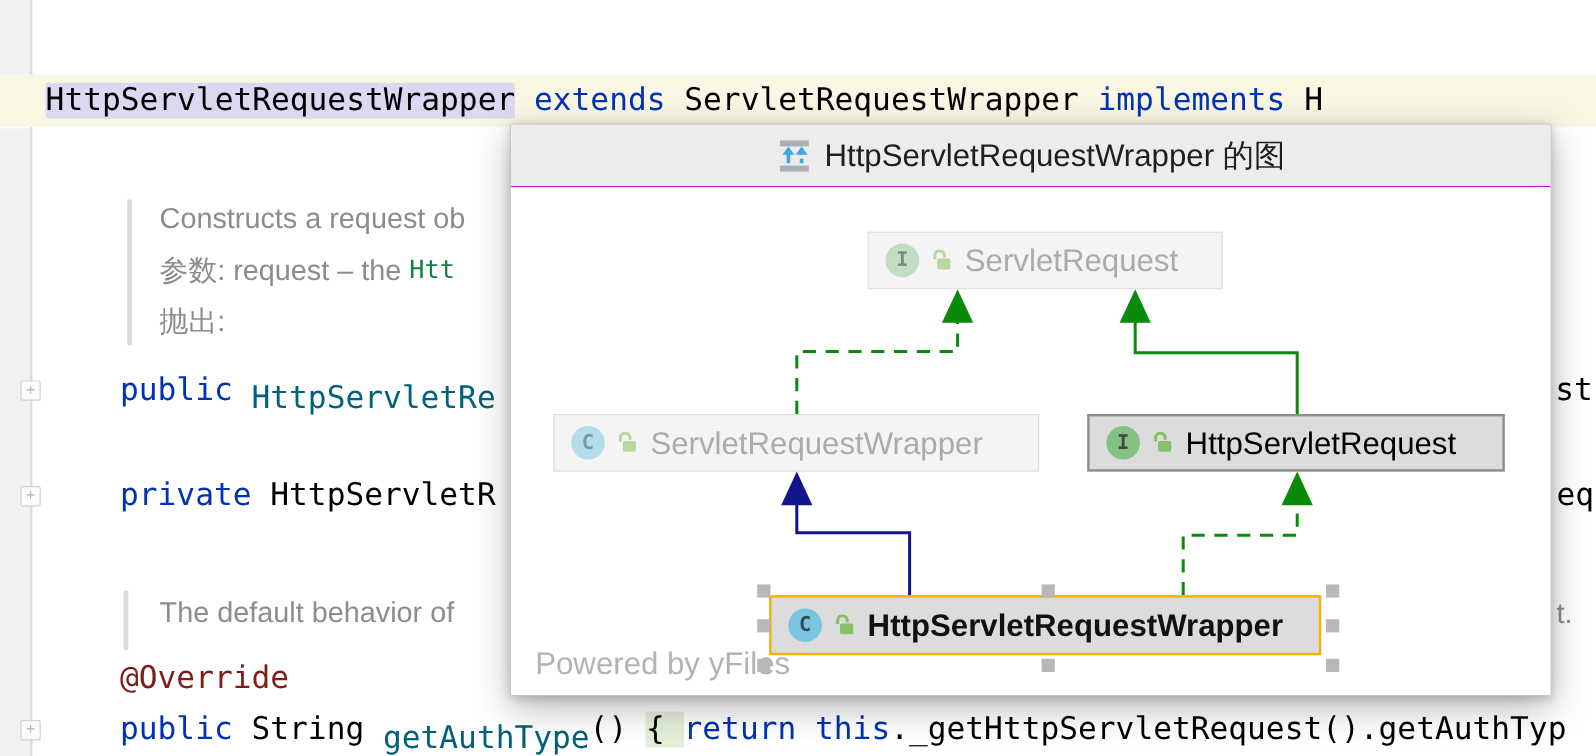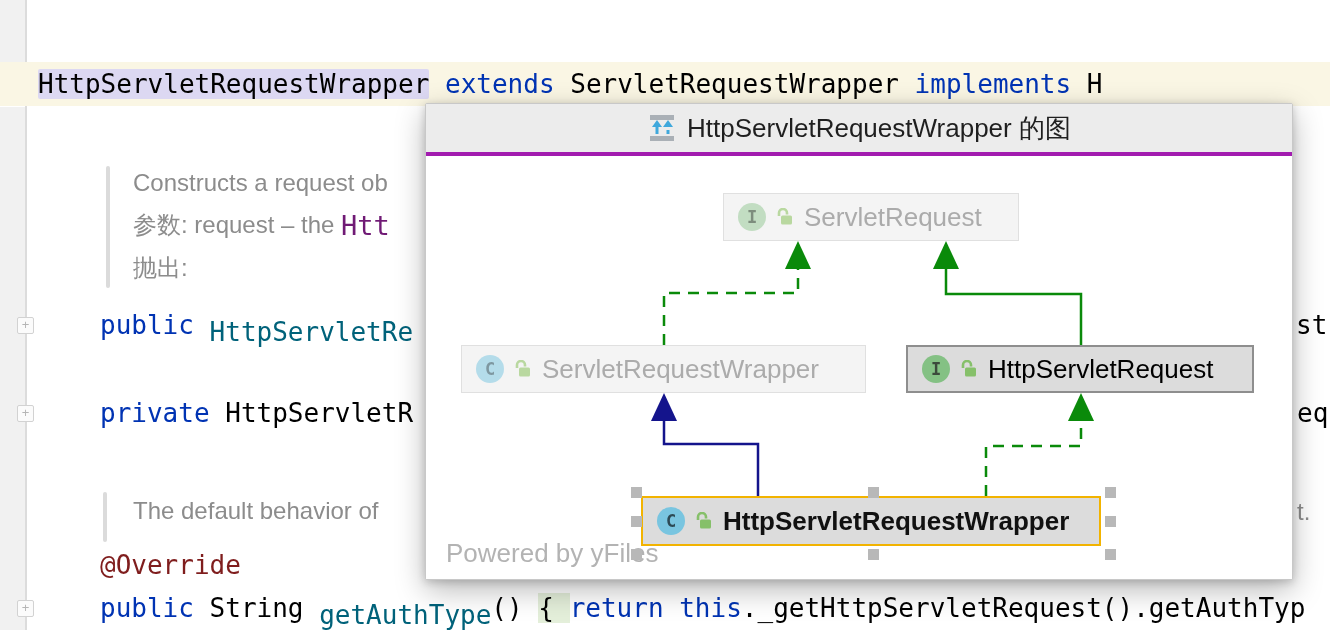"HttpServletRequestWrapper 的图" .popup-titlebar { border-bottom: 4px solid #a21caf -> 1px solid #a21caf }
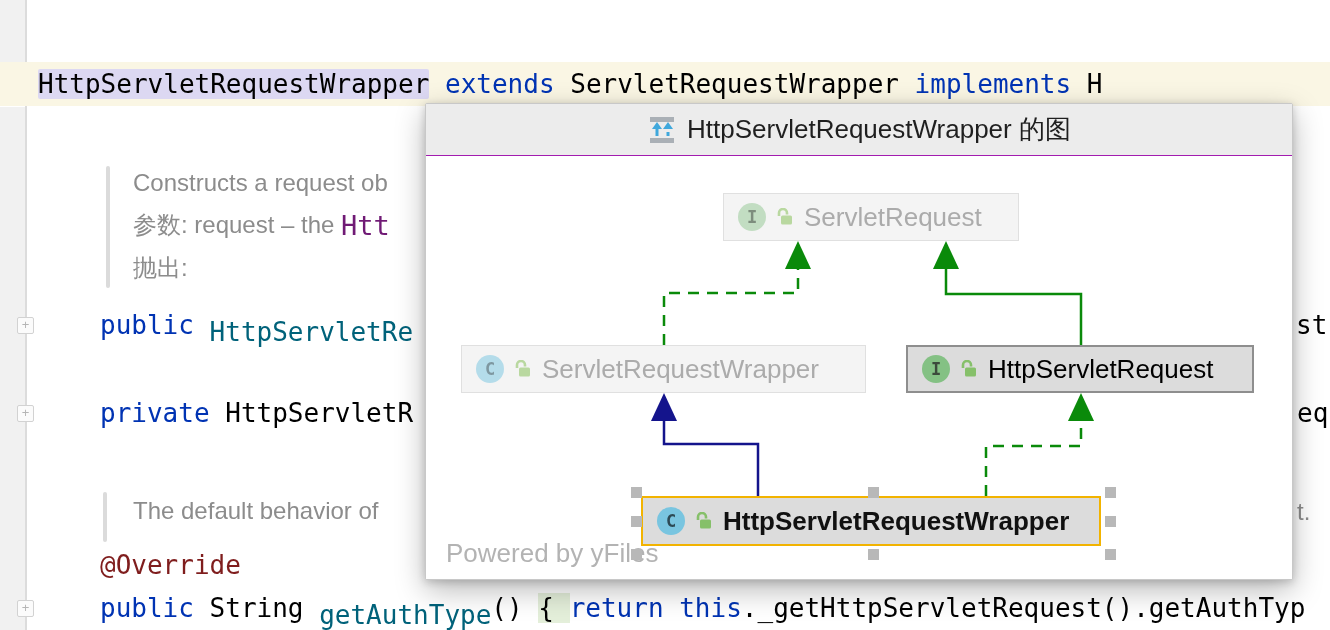"Htt" .doc-code { color: #701a75 -> #15803d; font-size: 27px -> 21px }
